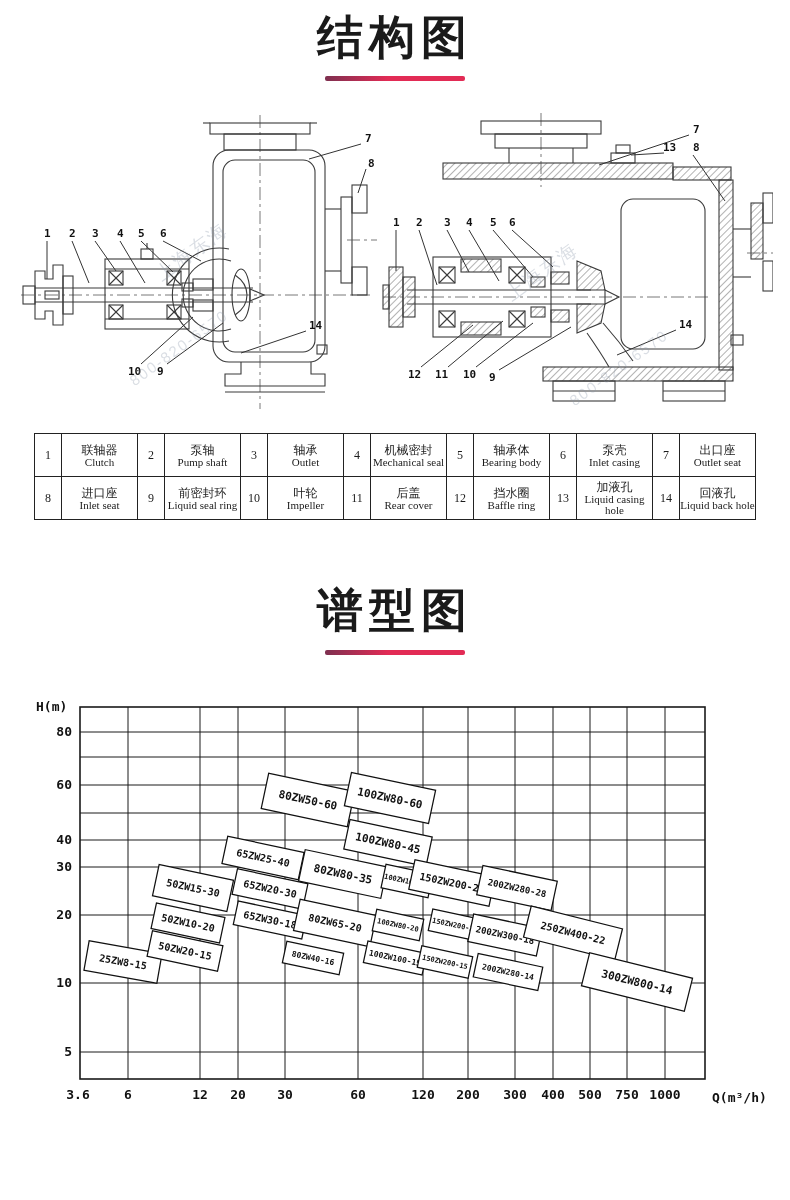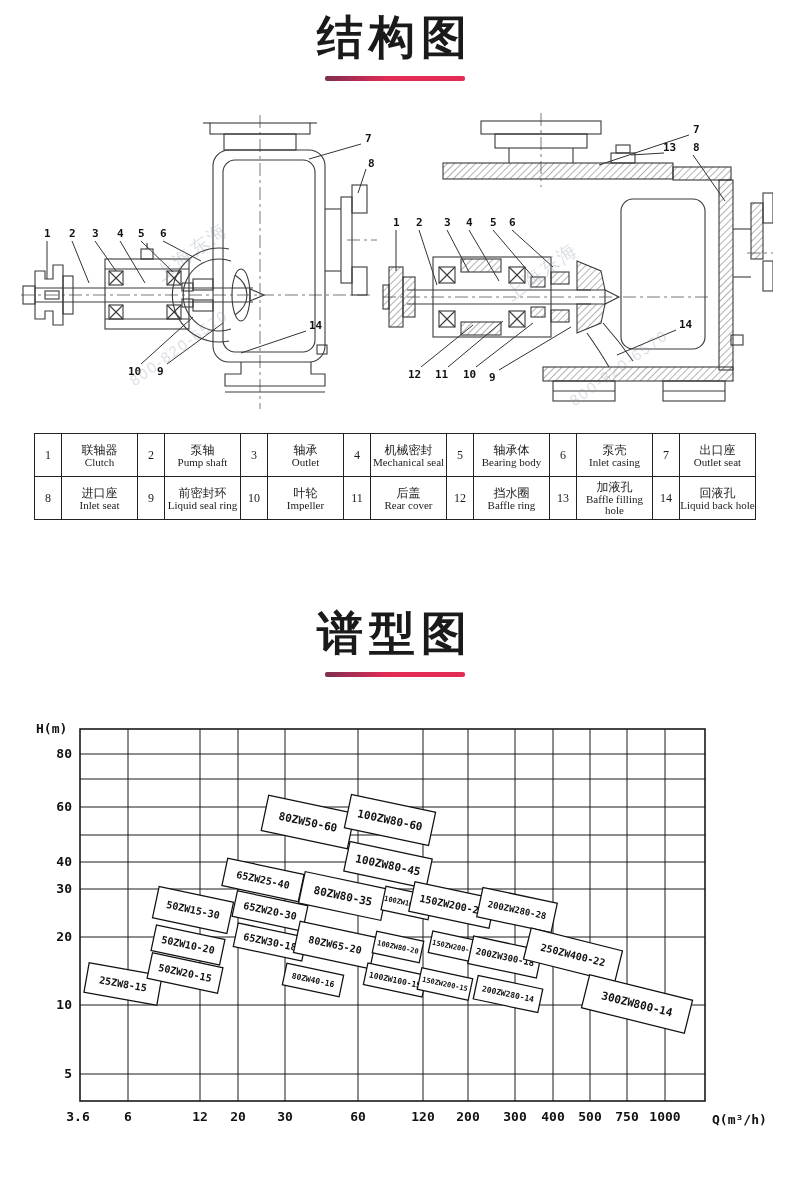"Baffle filling hole" div.en { text: Baffle filling -> Liquid casing }
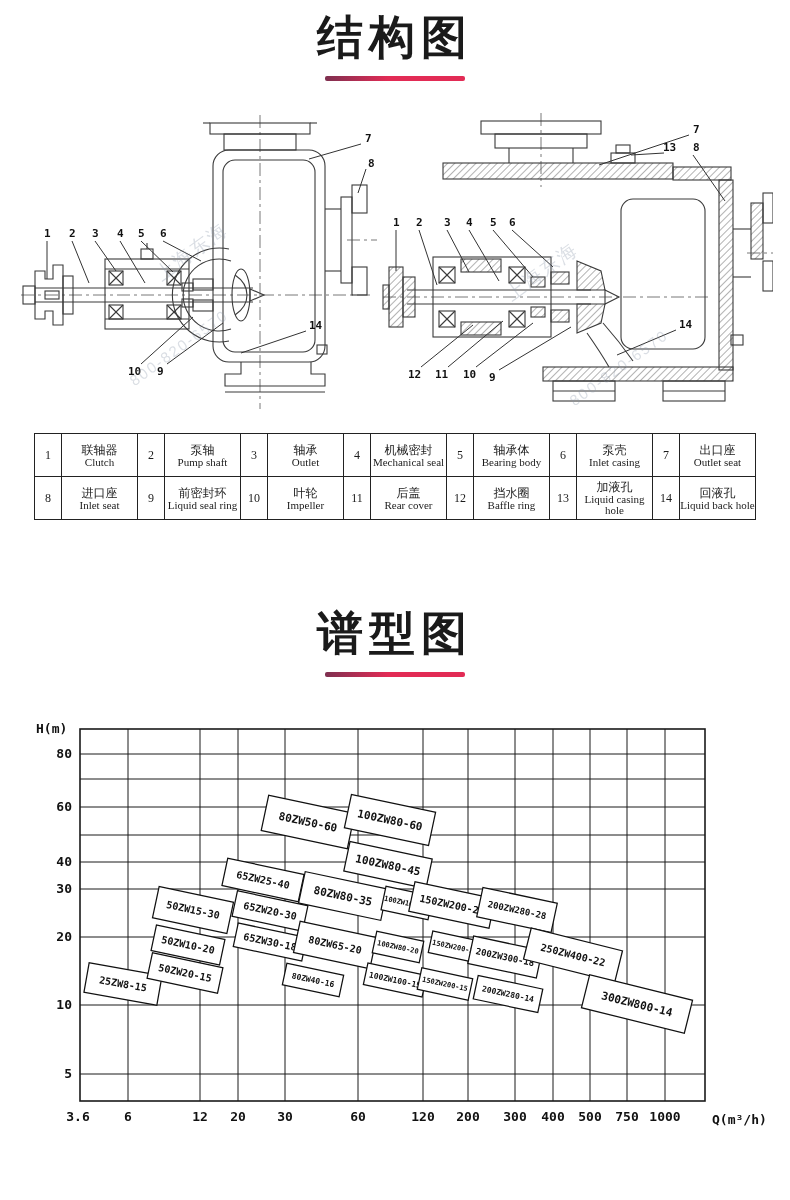"谱型图" h1.sec-title { font-family: none -> Liberation Serif, serif; margin-top: 88px -> 66px }
